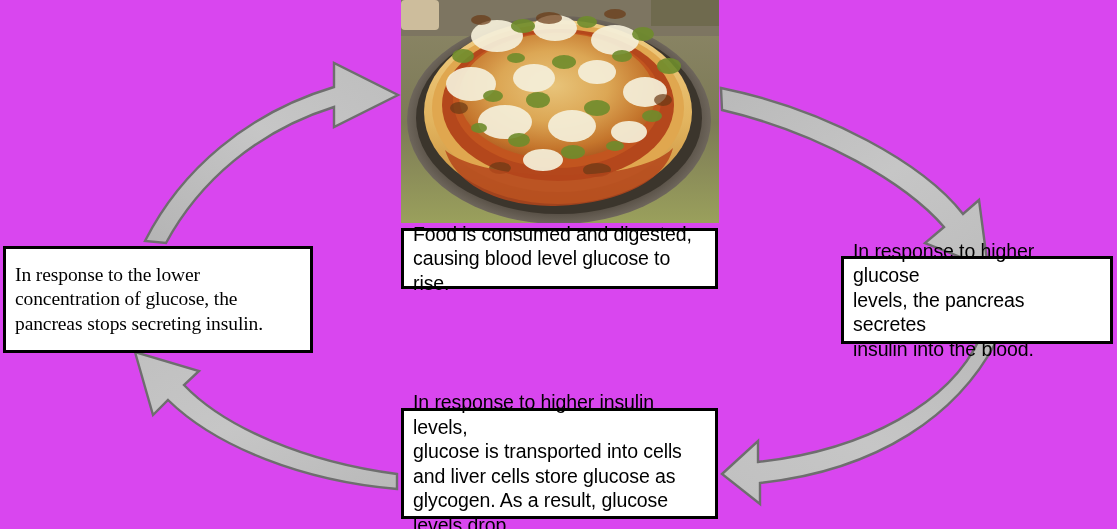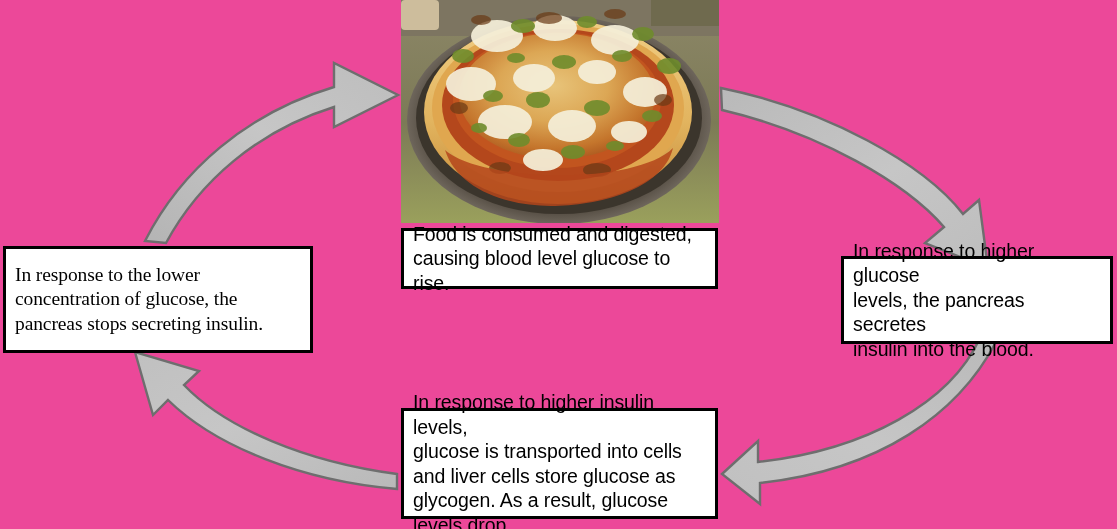"Food is consumed and digested," #canvas { background: #ec4899 -> #d946ef }
